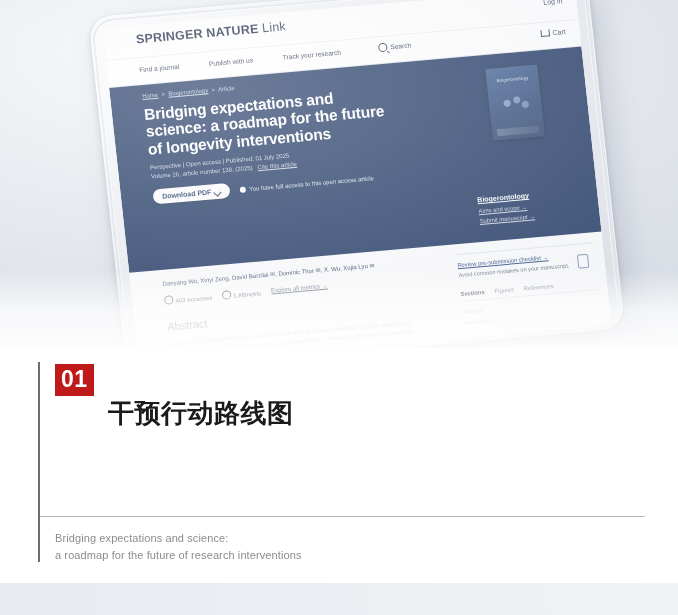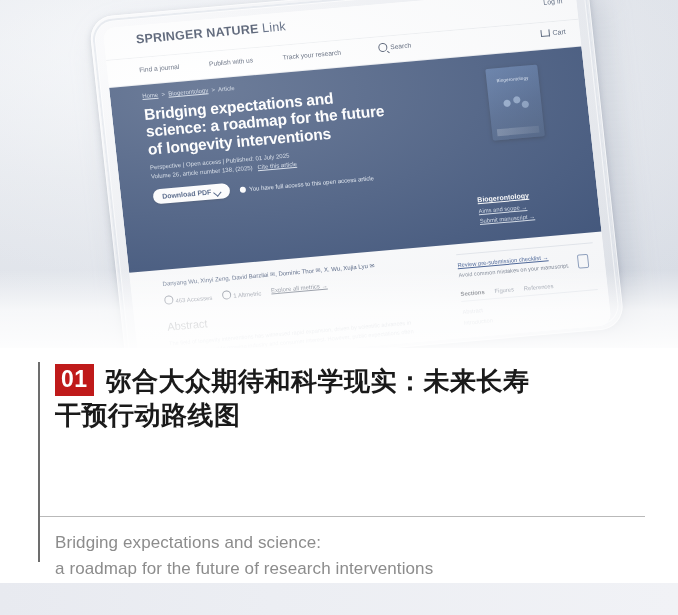"弥合大众期待和科学现实：未来长寿" span.cn-h { html: <span>弥合大众期待和科学现实：未来长寿</span> -> none }
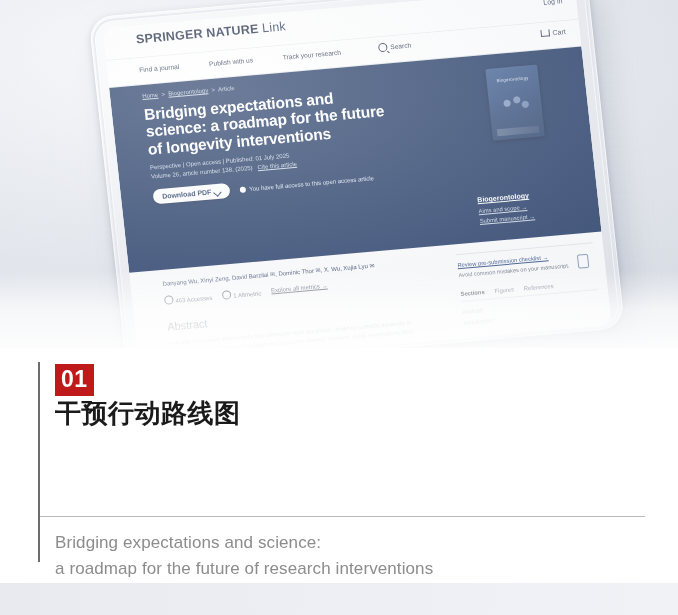"干预行动路线图" .cn-h2 { margin-left: none -> 53px }
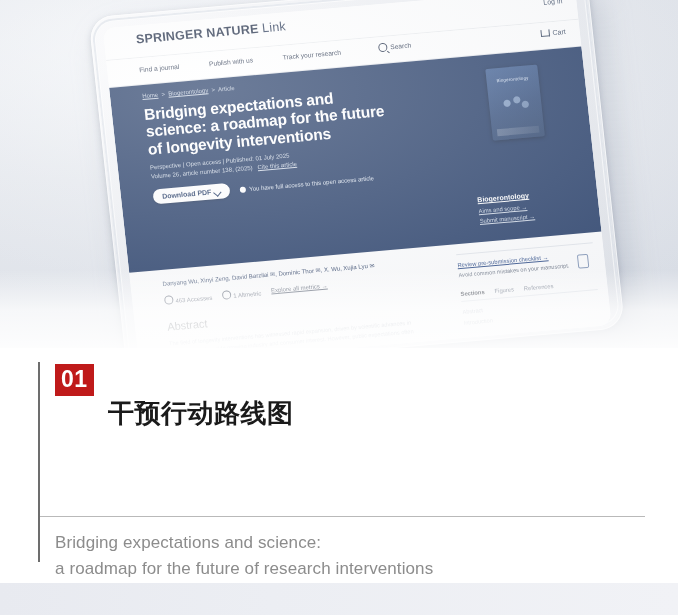"Bridging expectations and science:" .en-line { font-size: 17px -> 11px }
